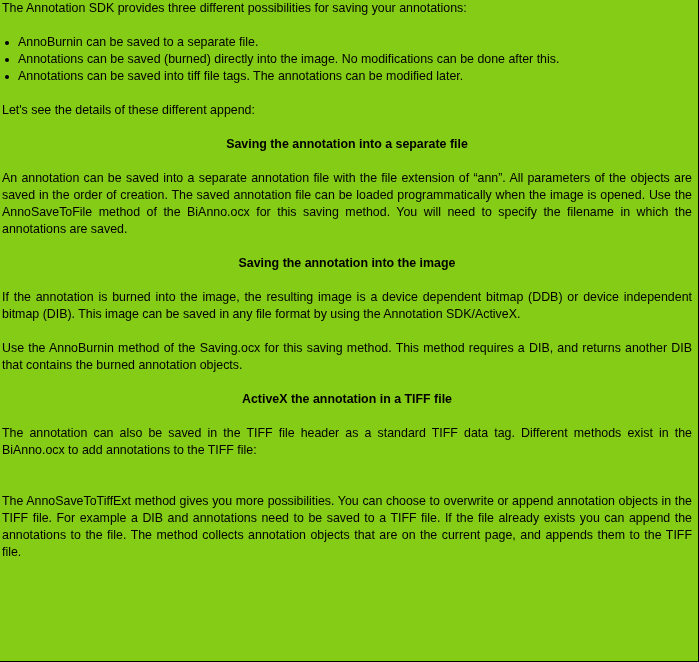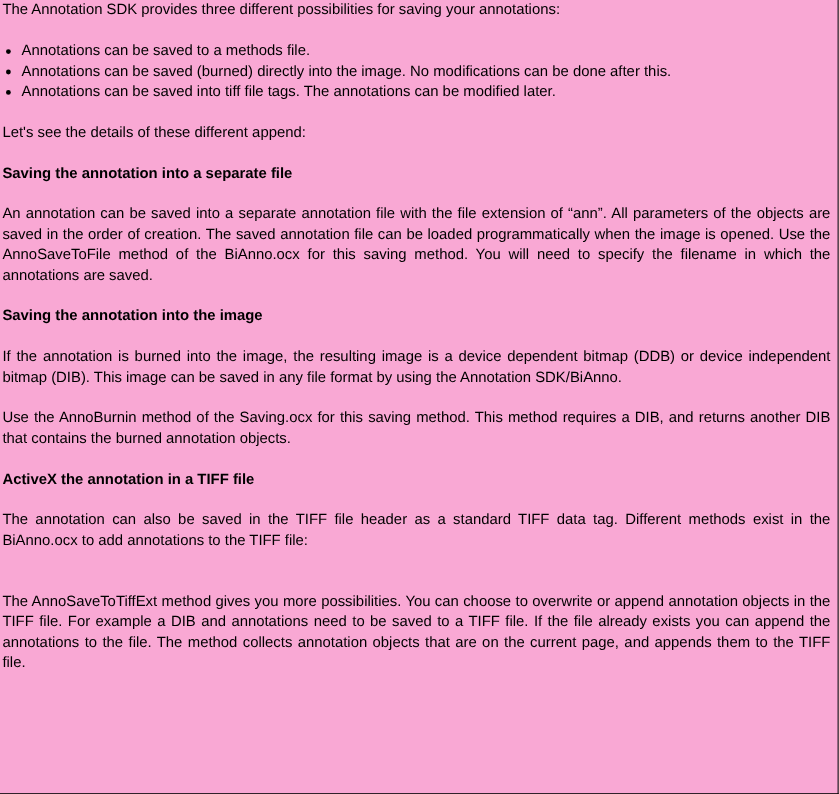"The Annotation SDK provides three" #page { background: #f9a8d4 -> #84cc16 }
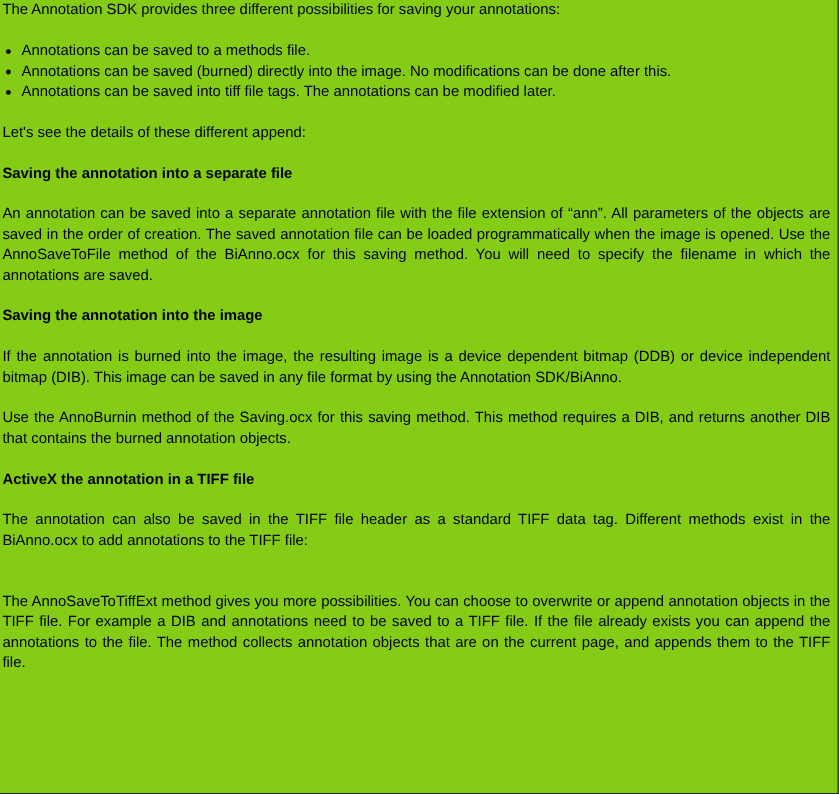"Annotations can be saved to" span { text: Annotations can be saved to a methods -> AnnoBurnin can be saved to a separate }
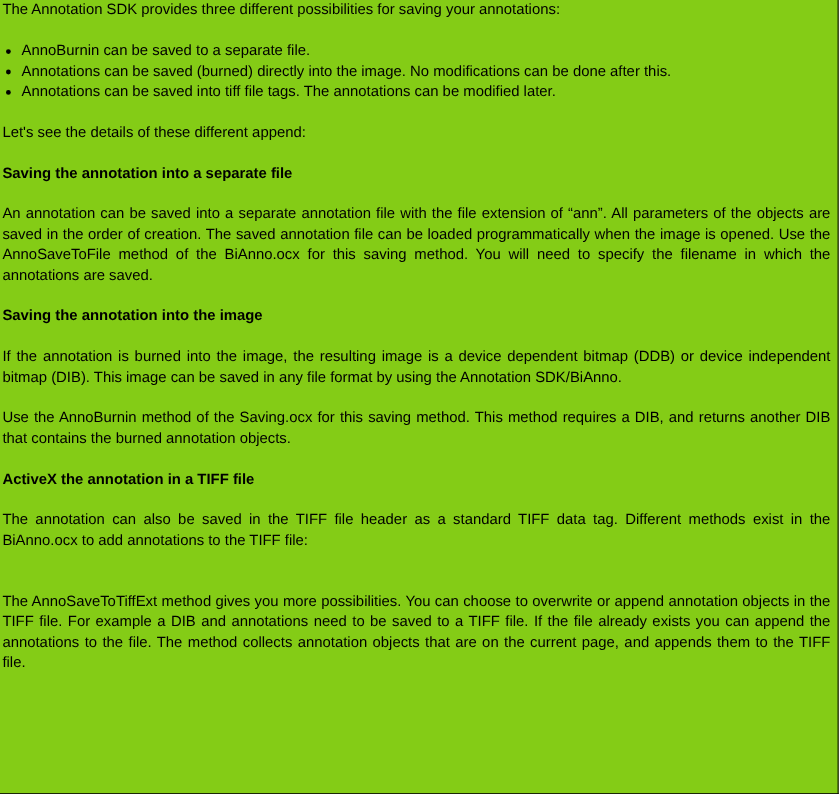"Saving the annotation into a" h3.heading { text-align: left -> center }
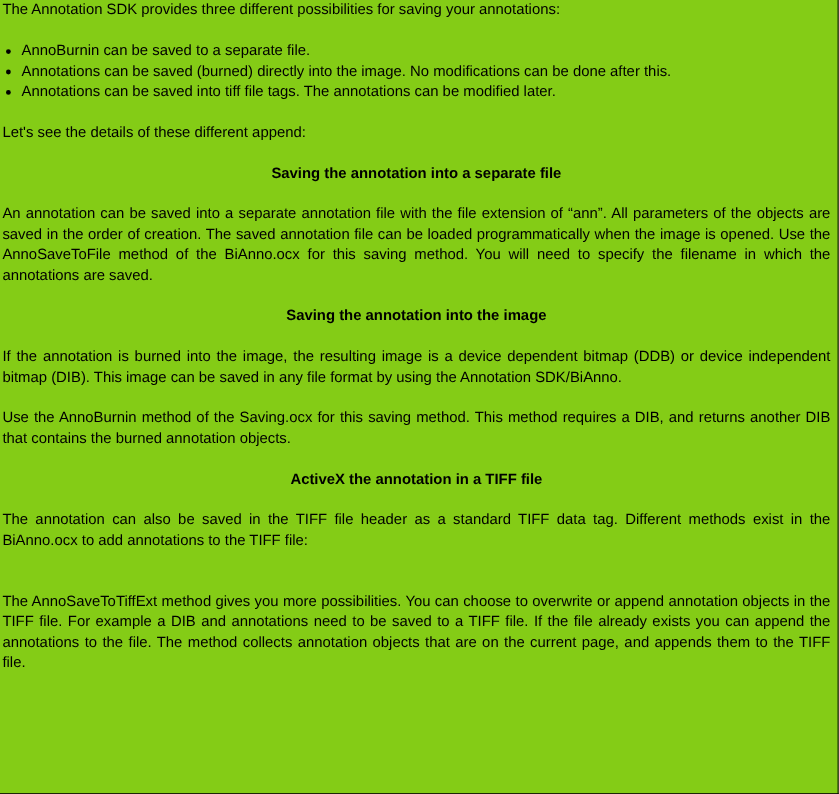"If the annotation is burned" p.para { text: SDK/BiAnno -> SDK/ActiveX }
